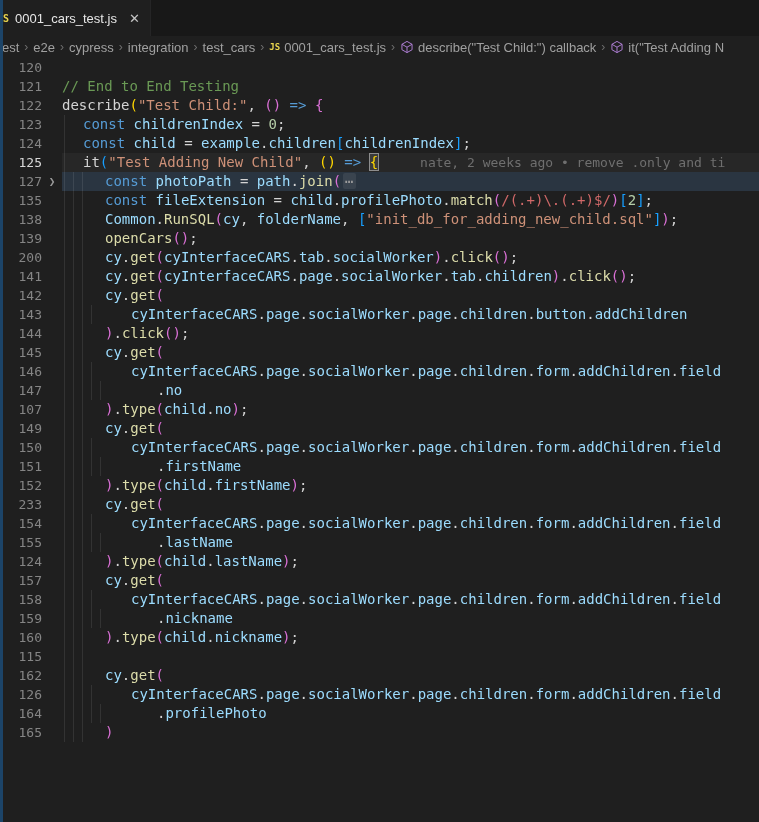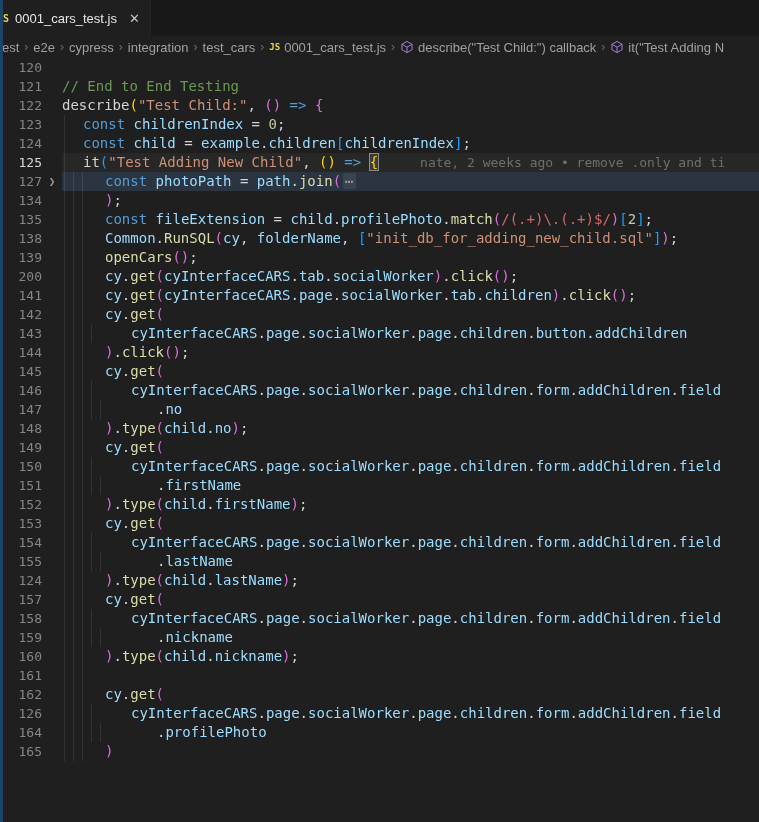"134" div.line { html: <div> <div> <span>134</span> <span></span> </div> <div><span></span><span></span><span></span><span><span>)</span><span>;</span></span></div> </div> -> none }
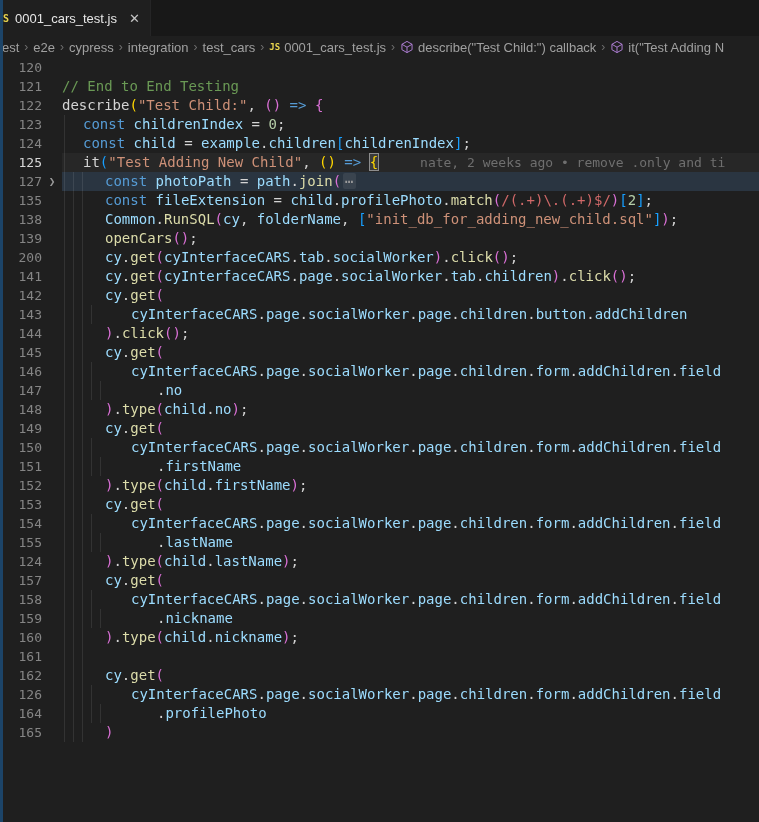"148" span.num { text: 148 -> 107 }
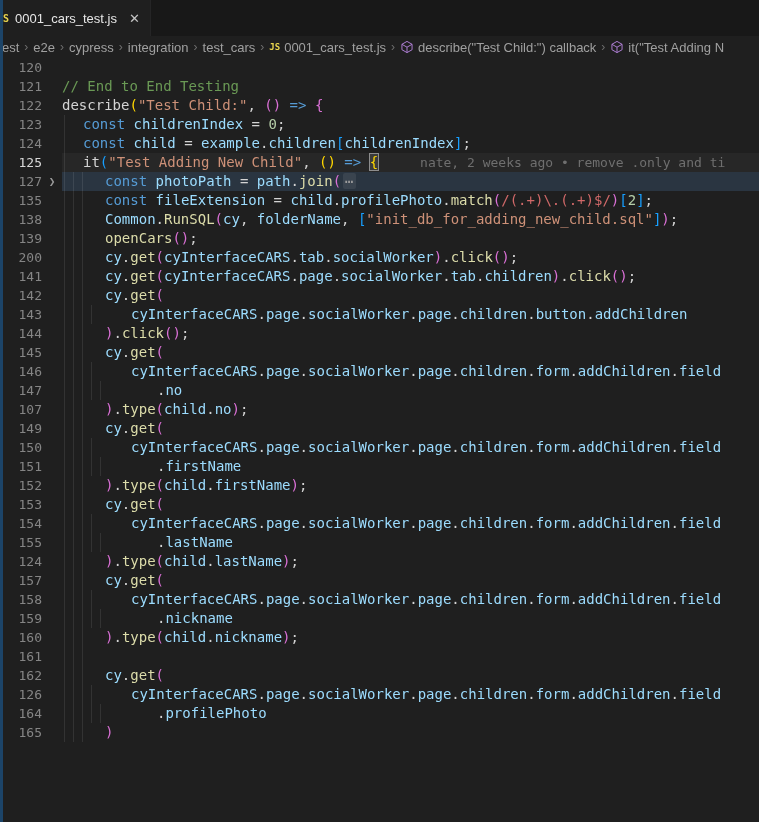"153" span.num { text: 153 -> 233 }
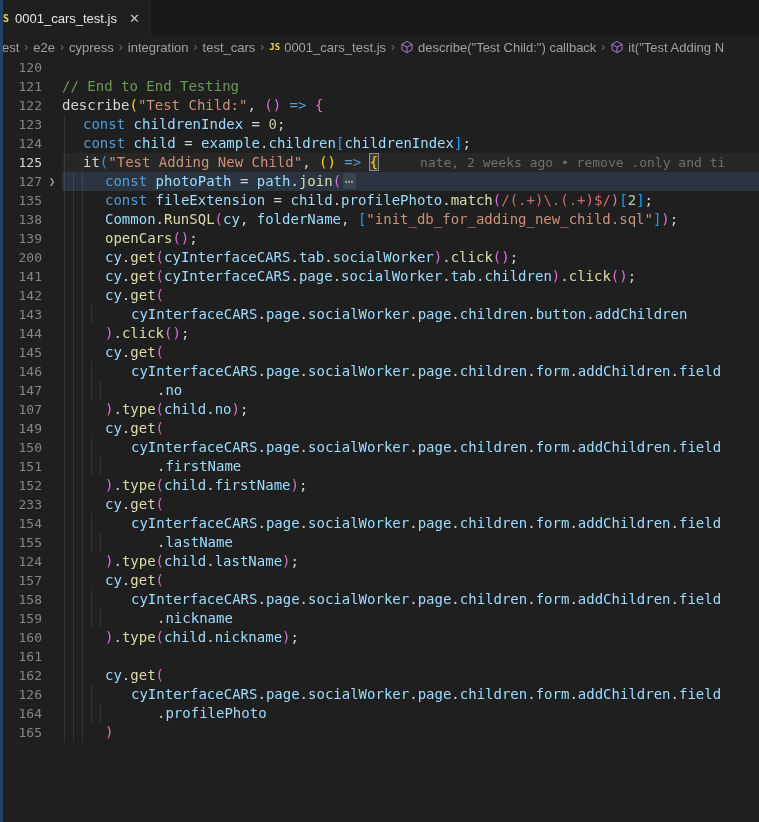"161" span.num { text: 161 -> 115 }
